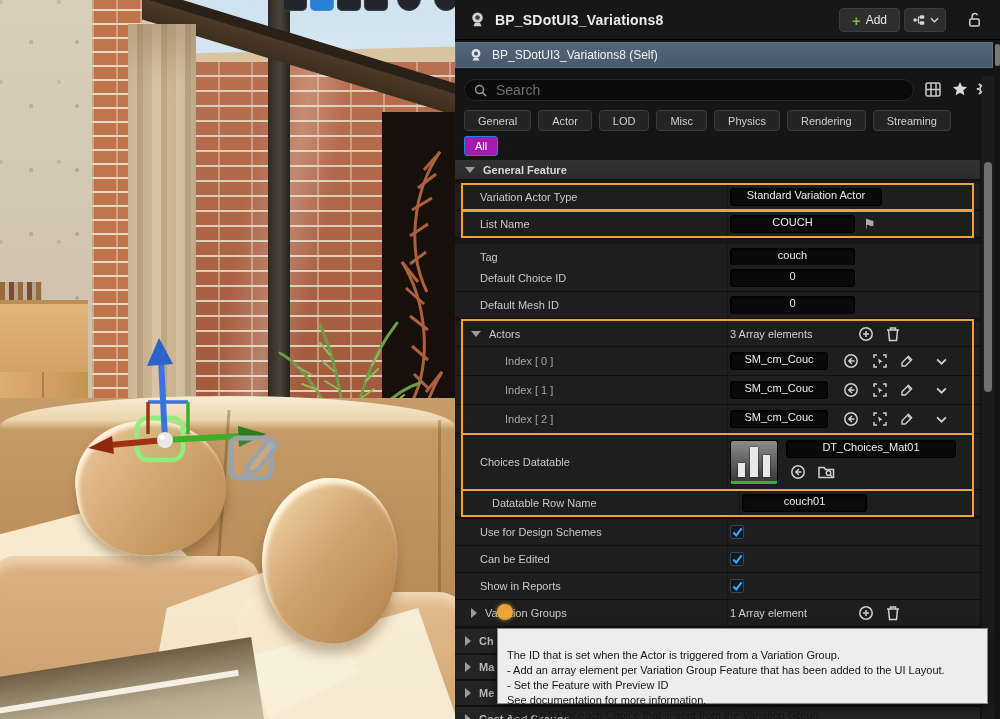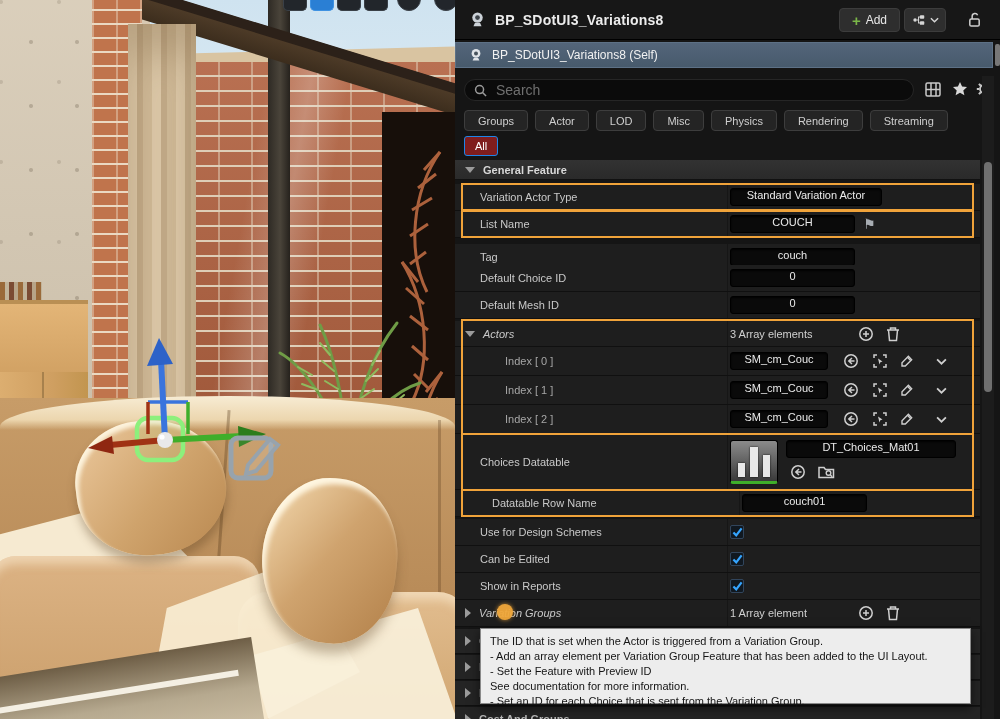"Groups" div.fbtn { text: Groups -> General }
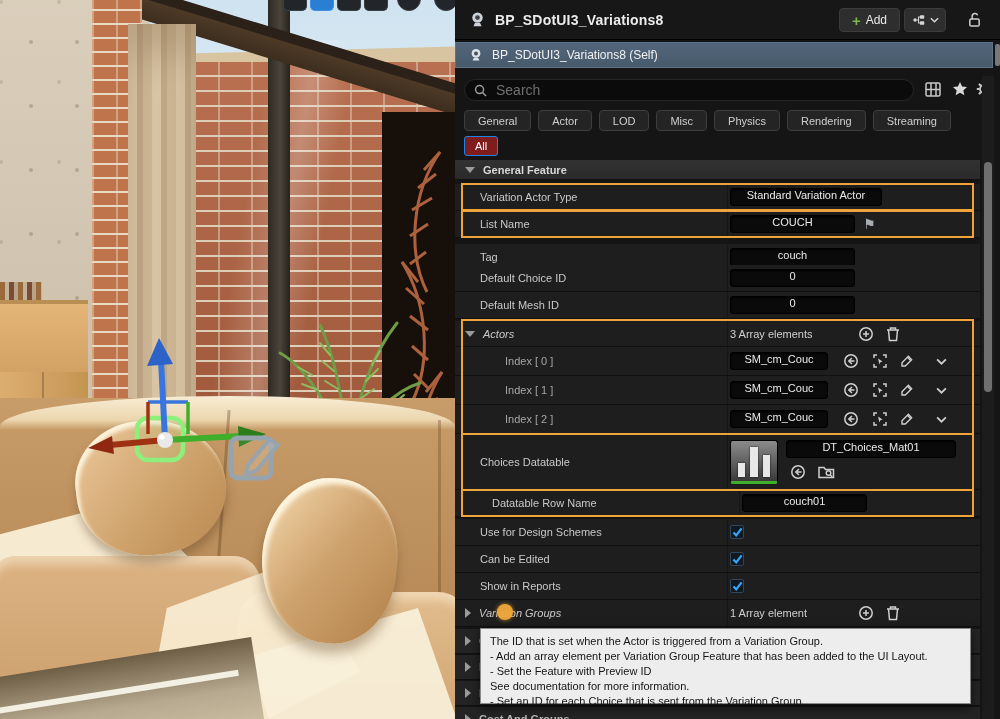"All" .allbtn { background: #7f1d1d -> #a21caf }
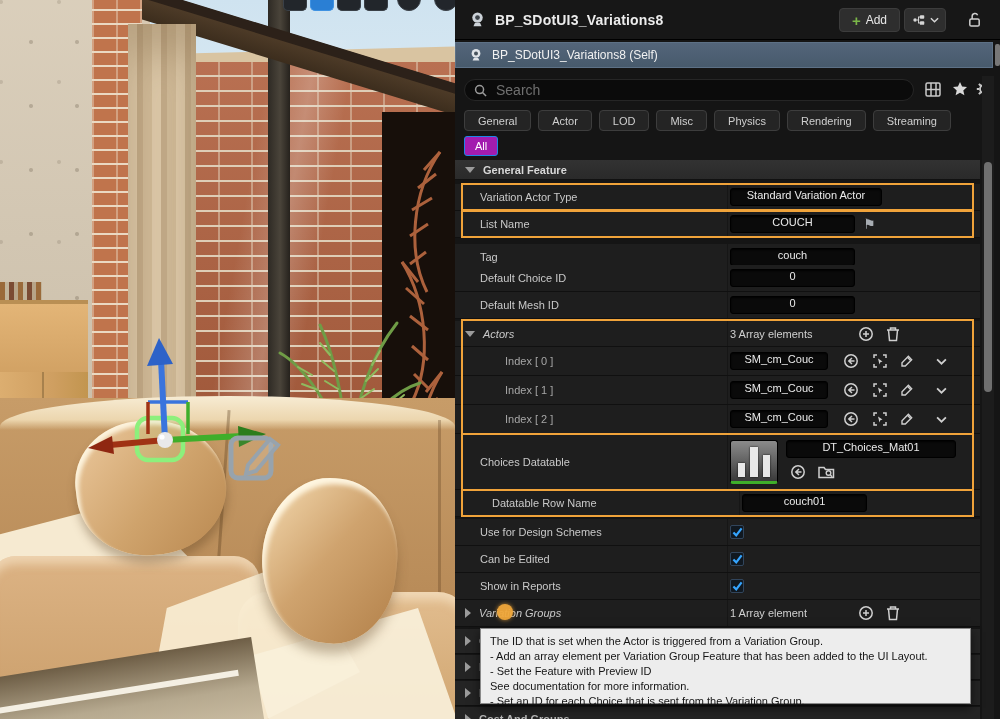"Actors" .row .name.hdrname { font-style: italic -> none; padding-left: 10px -> 16px }
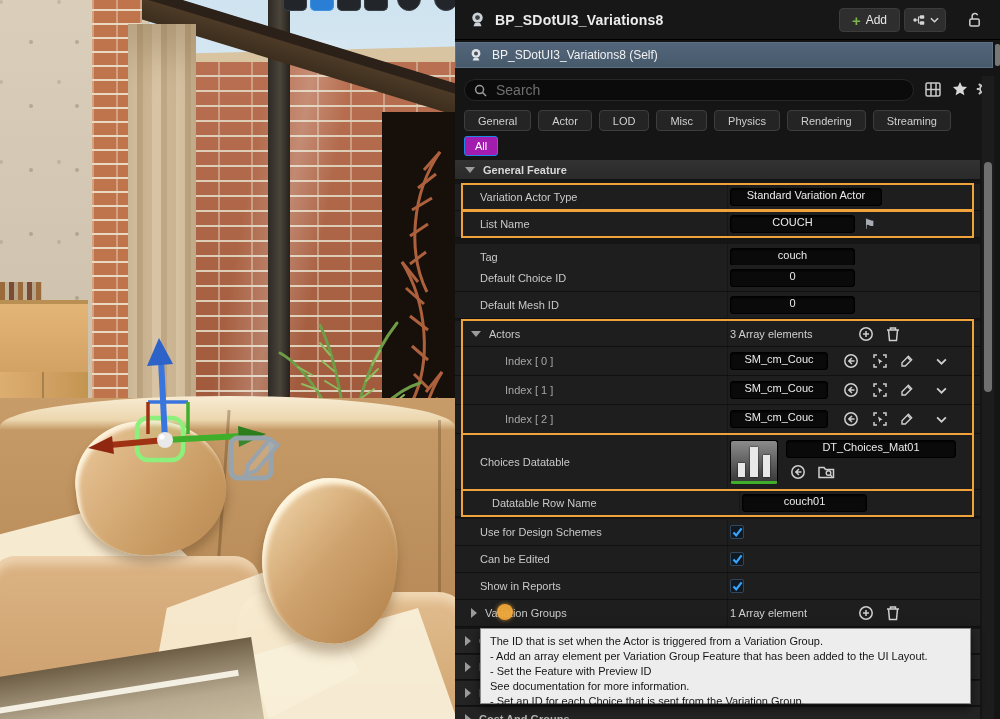"The ID that is set" .tooltip { left: 25px -> 42px; padding: 5px 9px -> 19px 9px }
